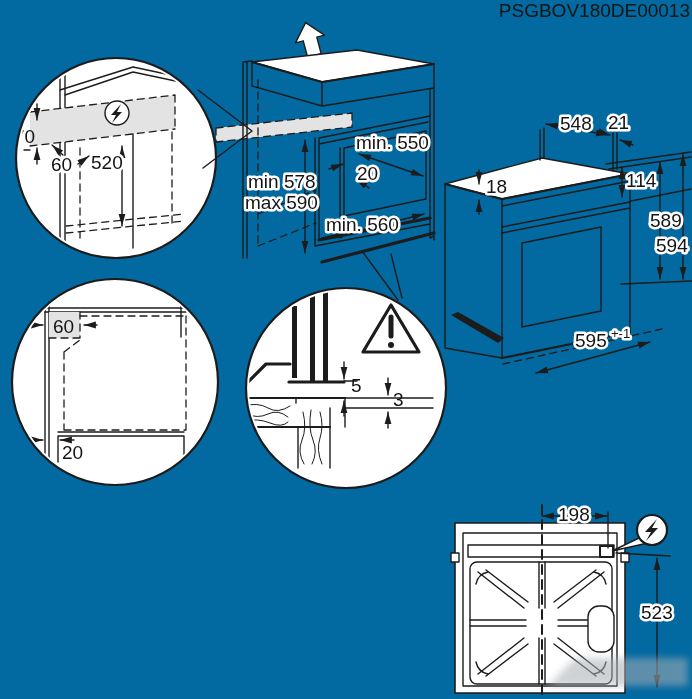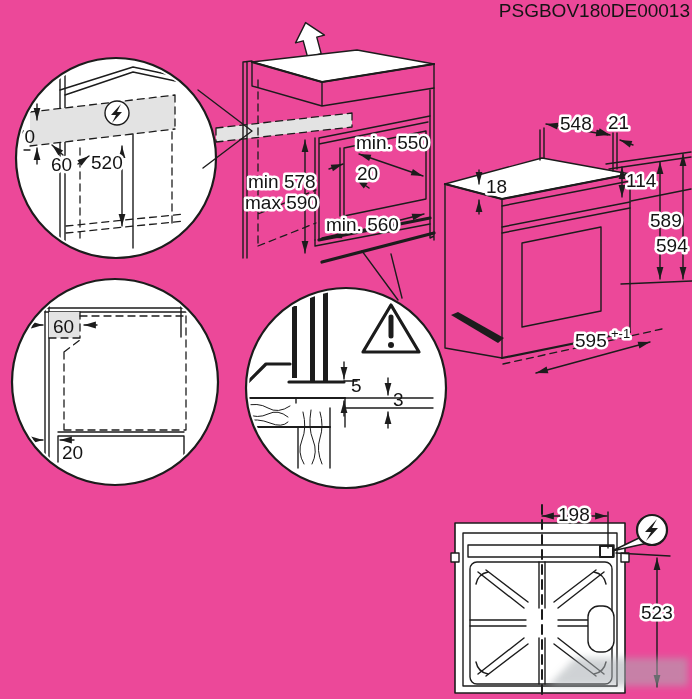"PSGBOV180DE00013" .page { background: #ec4899 -> #0369a1 }
